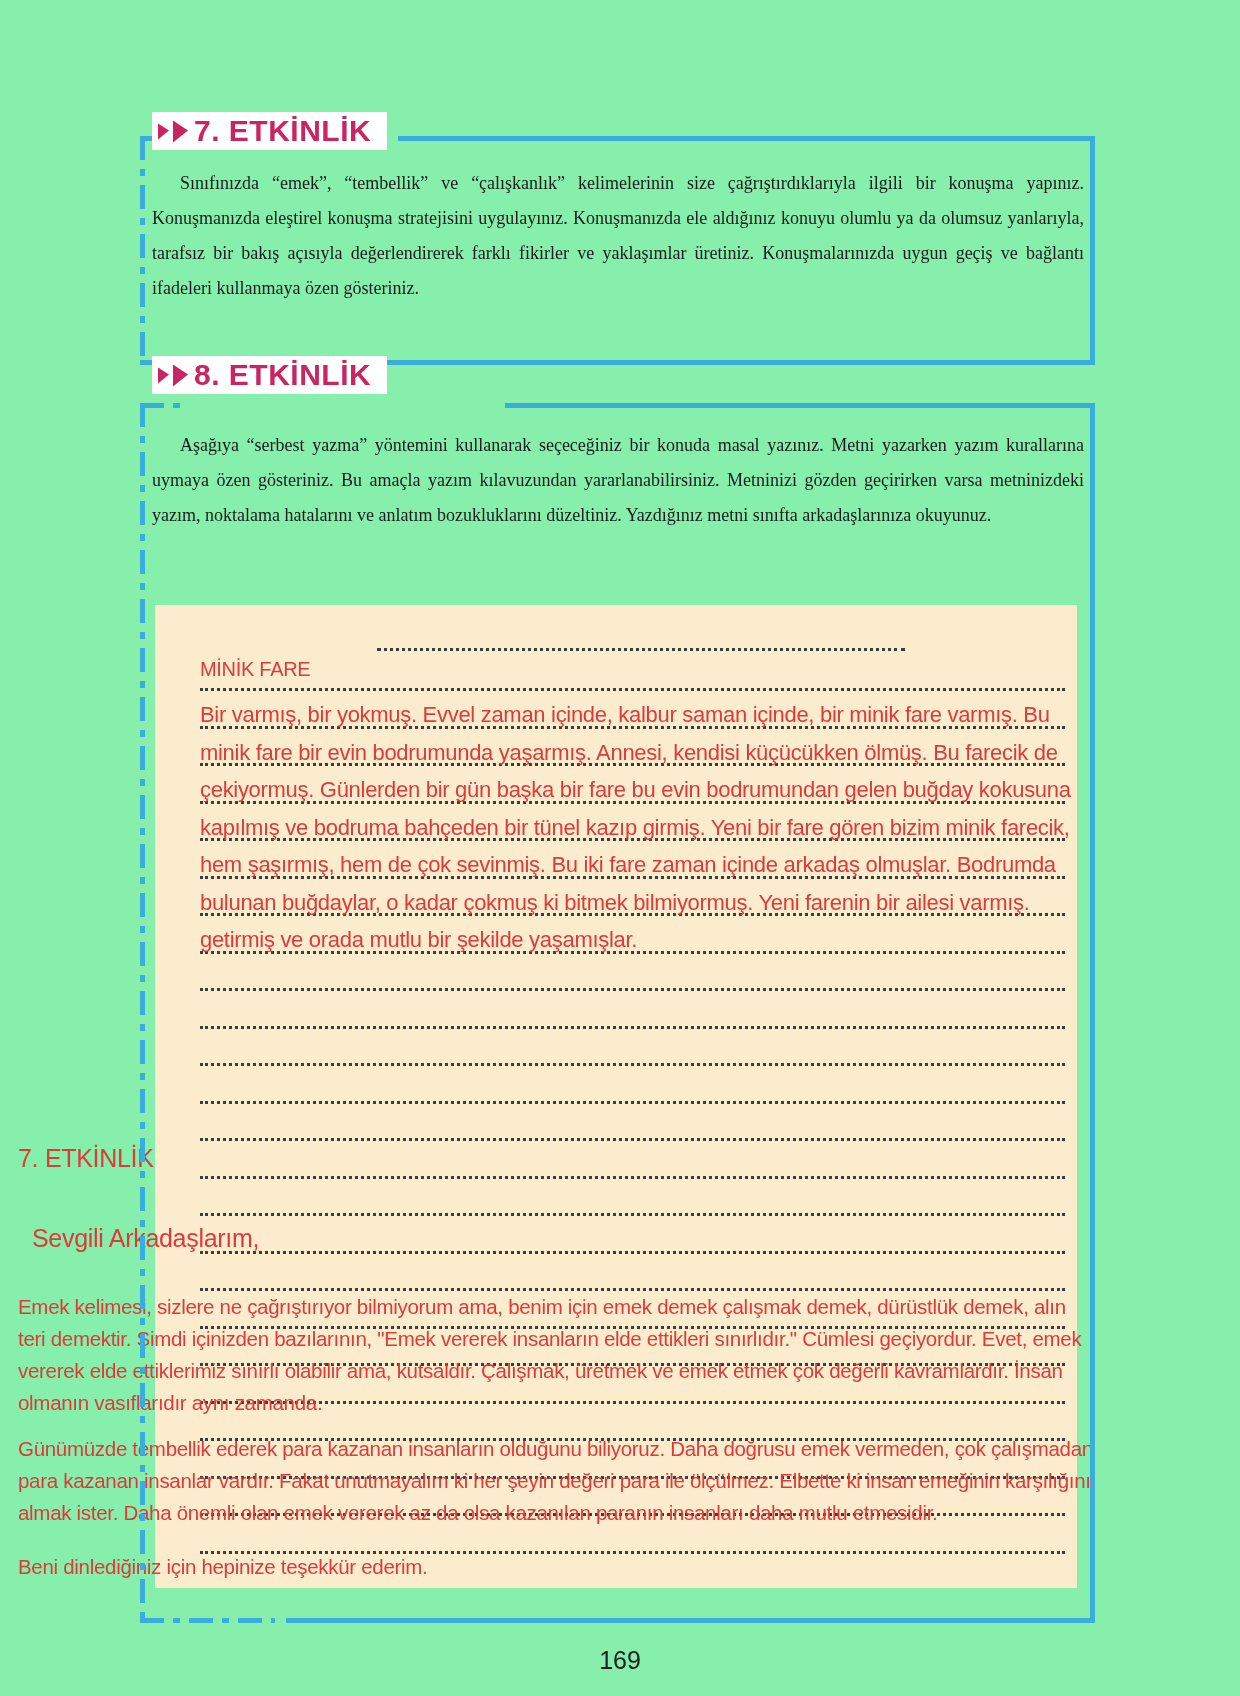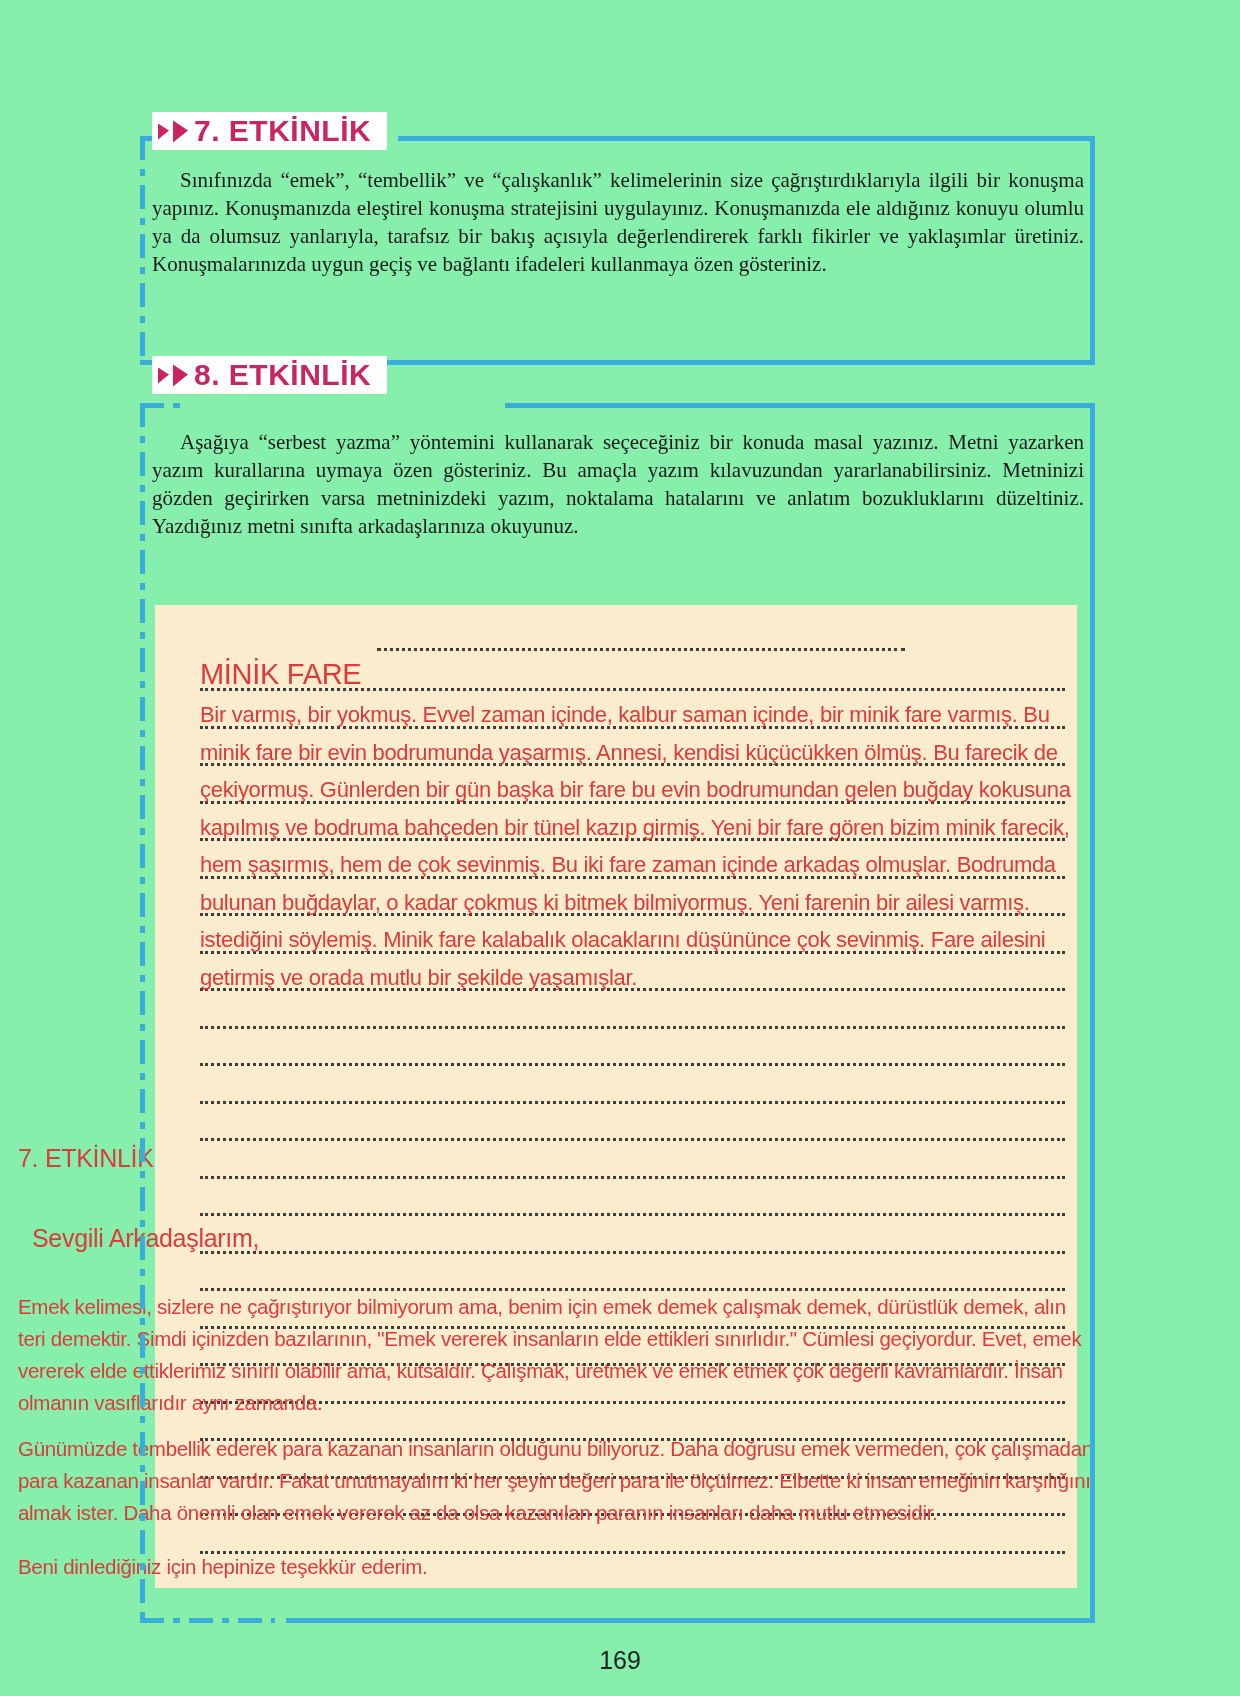"Sınıfınızda “emek”, “tembellik” ve" .printed { font-size: 21px -> 18px; line-height: 28px -> 35px }
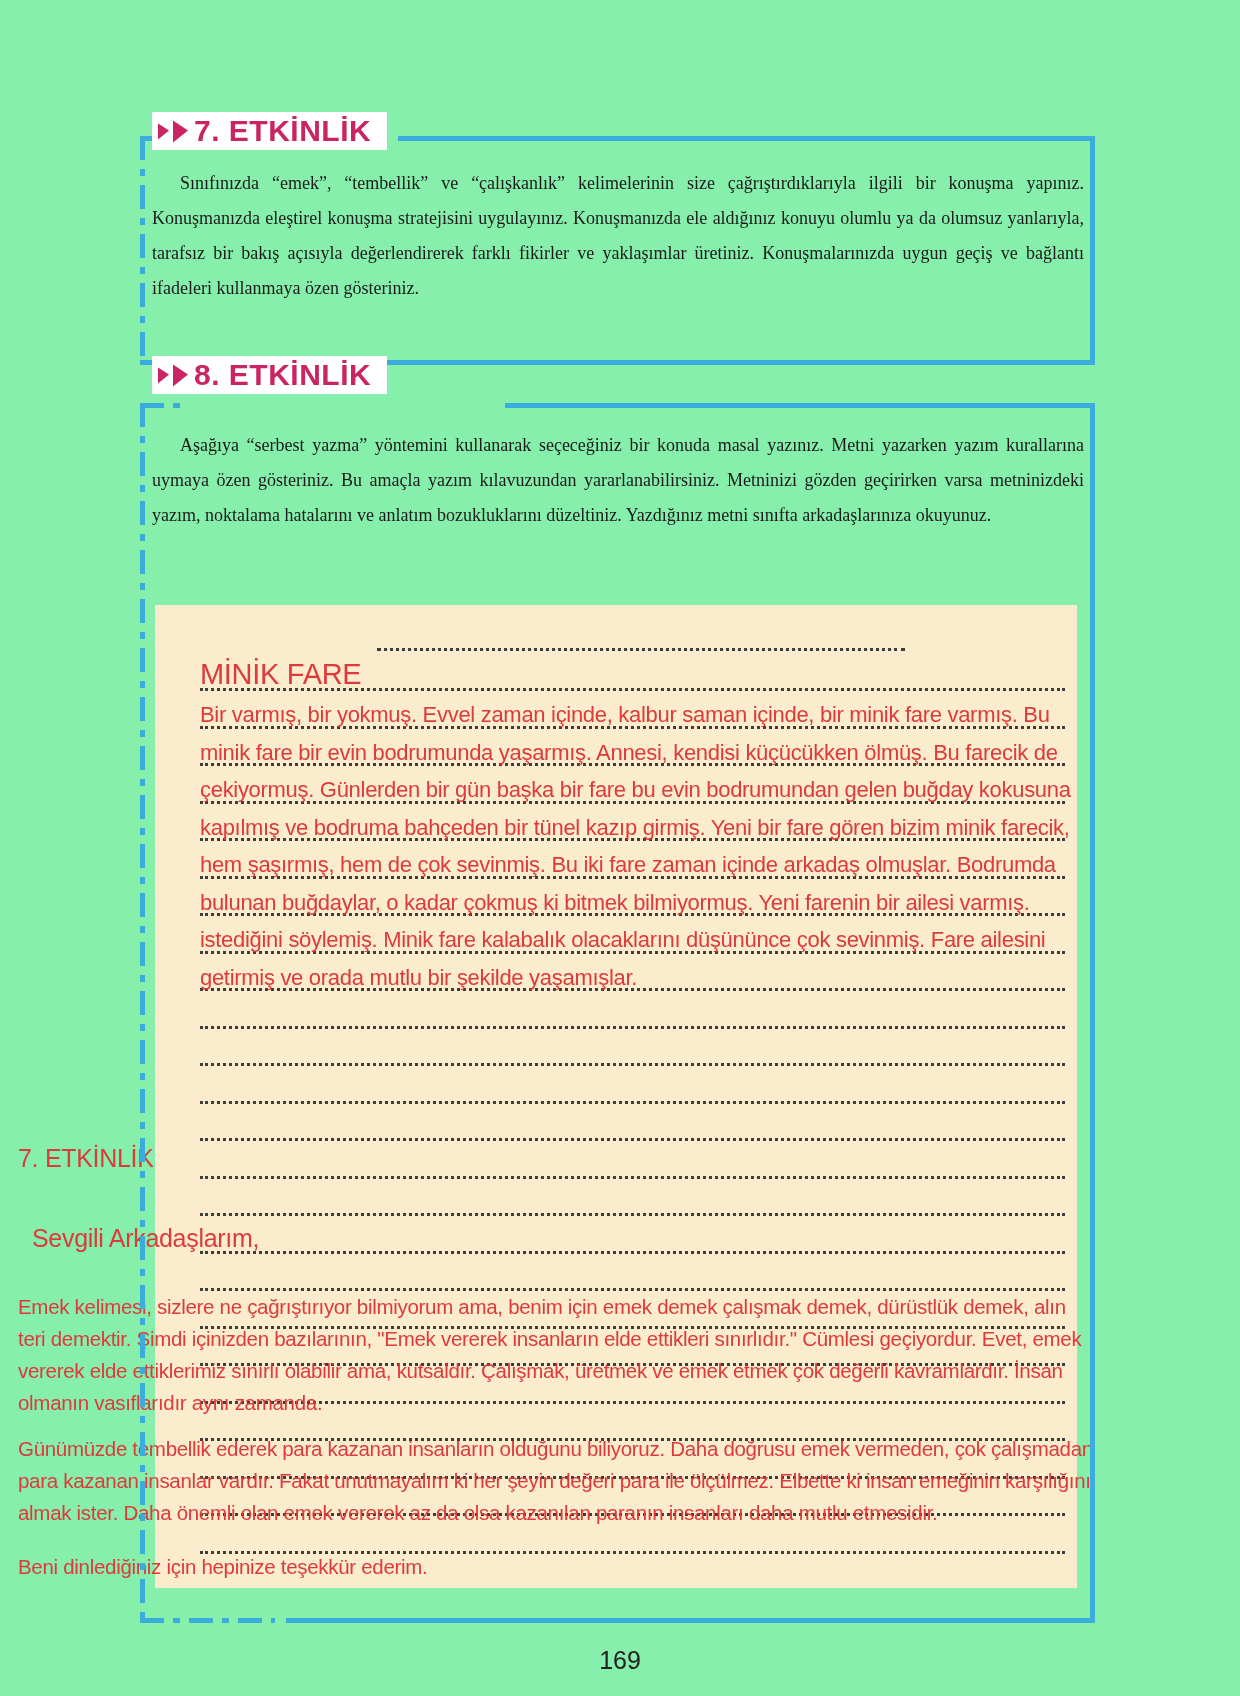"MİNİK FARE" div.hand { font-size: 29px -> 20px }
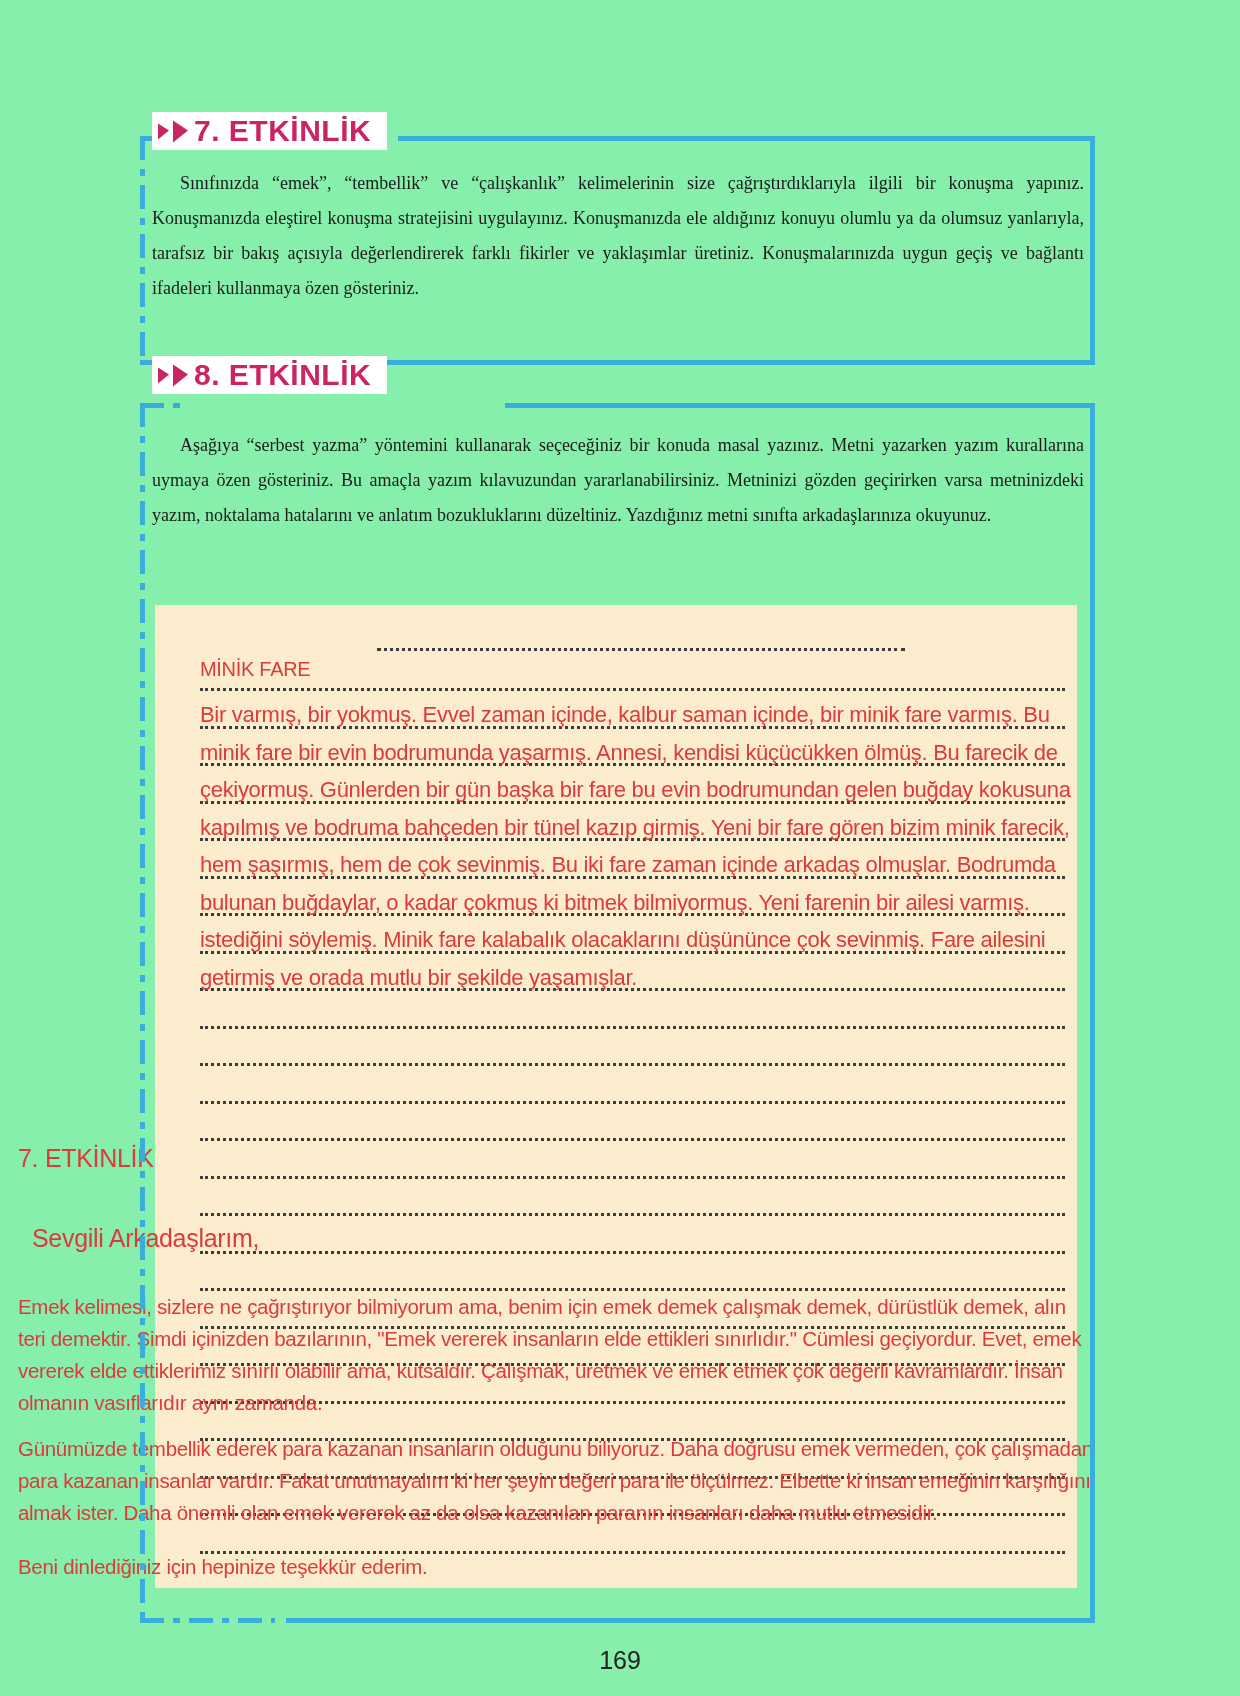"istediğini söylemiş. Minik fare" div.story-line { html: <div>istediğini söylemiş. Minik fare kalabalık olacaklarını düşününce çok sevinmiş. Fare ailesini</div> -> none }
